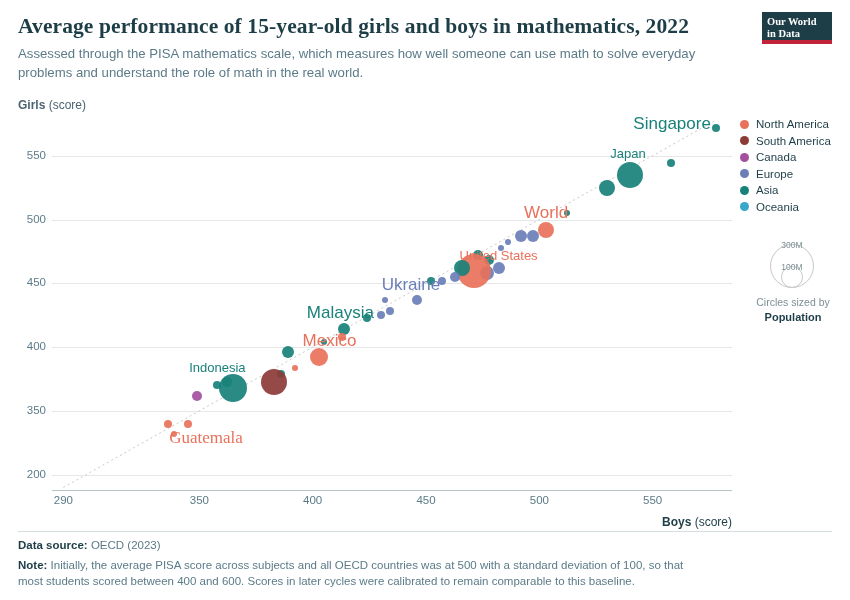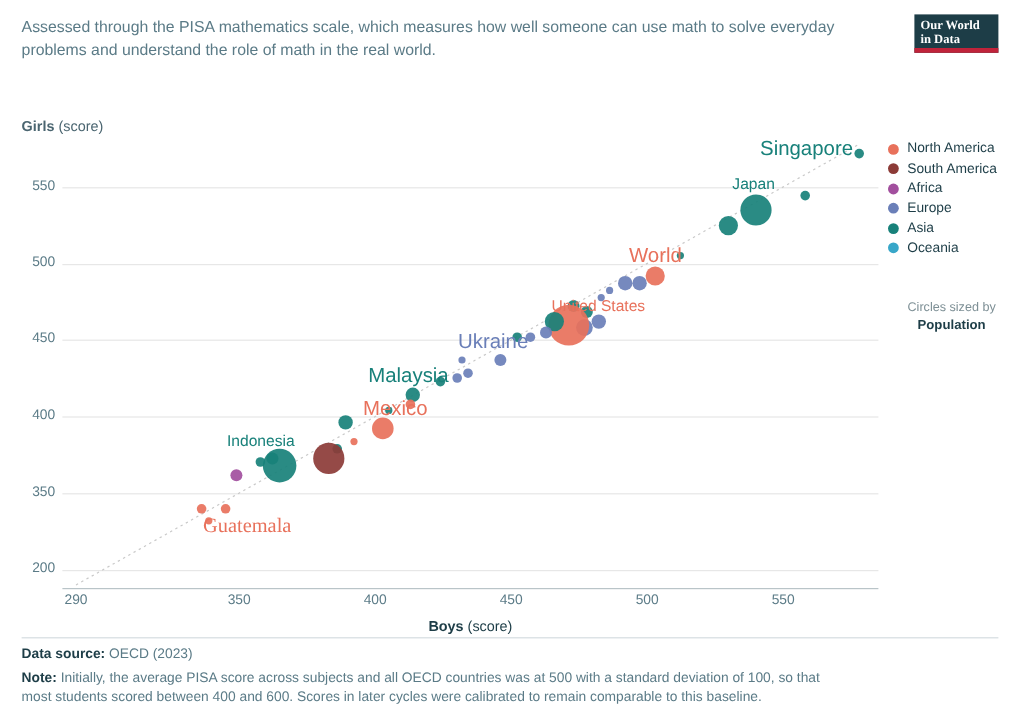"Average performance of 15-year-old girls" h1.title { html: none -> <h1>Average performance of 15-year-old girls and boys in mathematics, 2022</h1> }
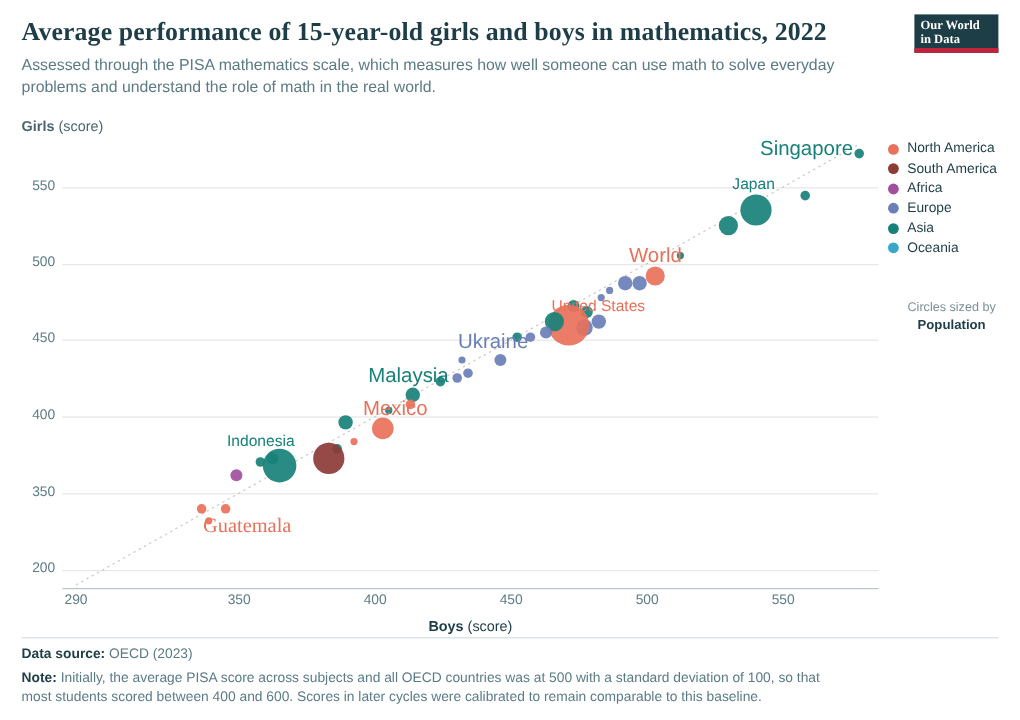"Africa" span.legend-label { text: Africa -> Canada }
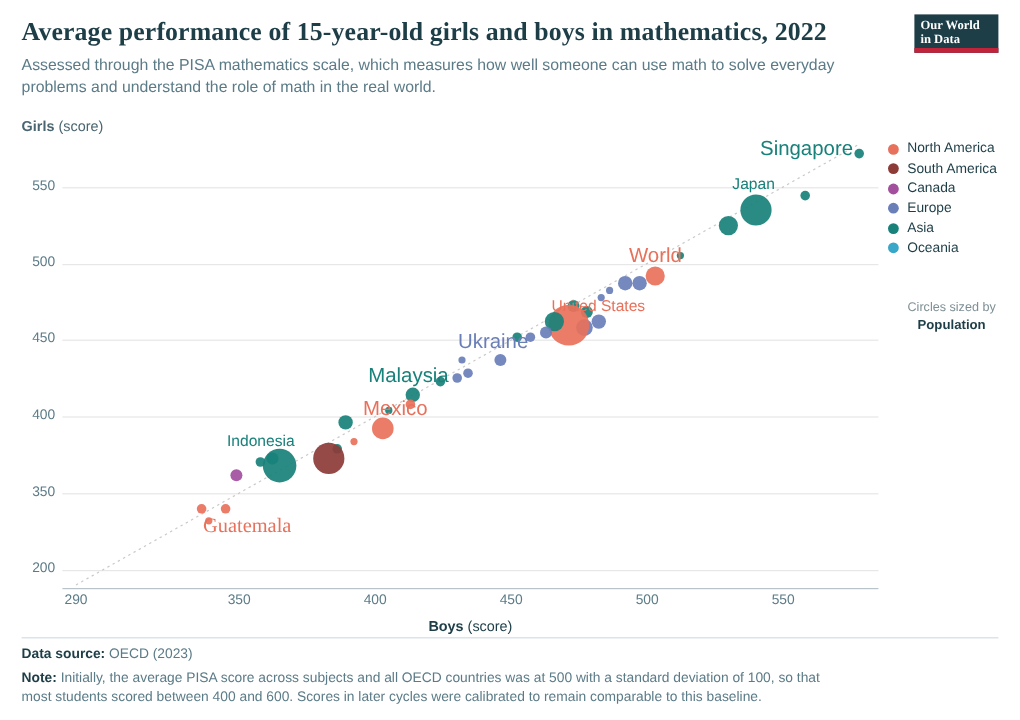"300M" div.bubble-outer { html: none -> <div> <div></div> <div></div> <div>300M</div> <div>100M</div> </div> }
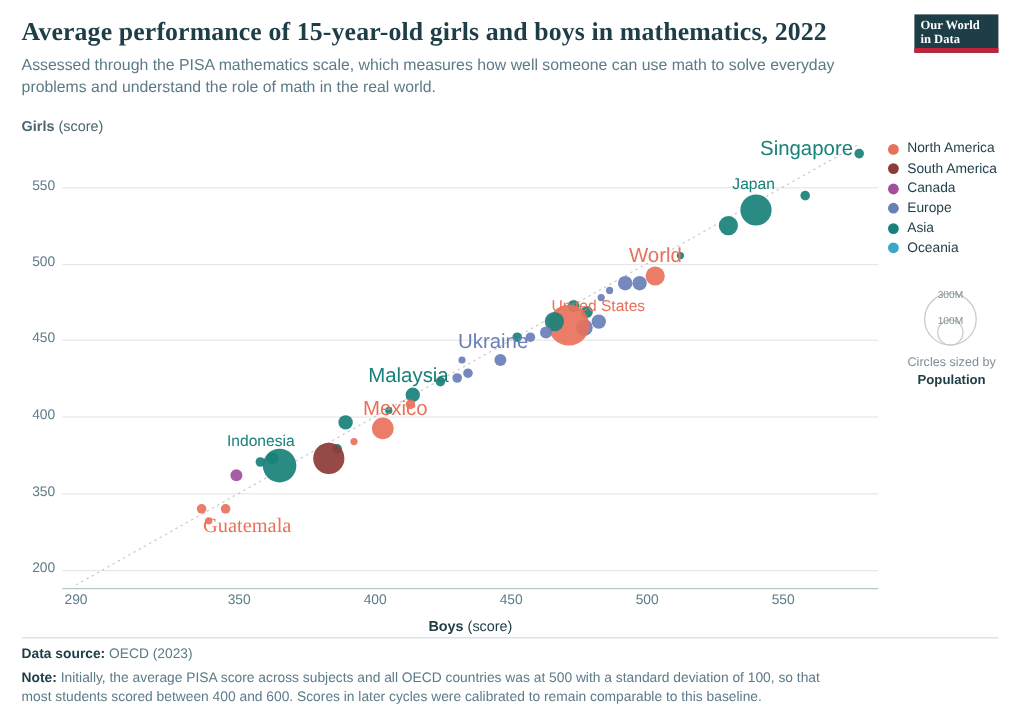"Boys (score)" .x-axis-title { text-align: center -> right }
